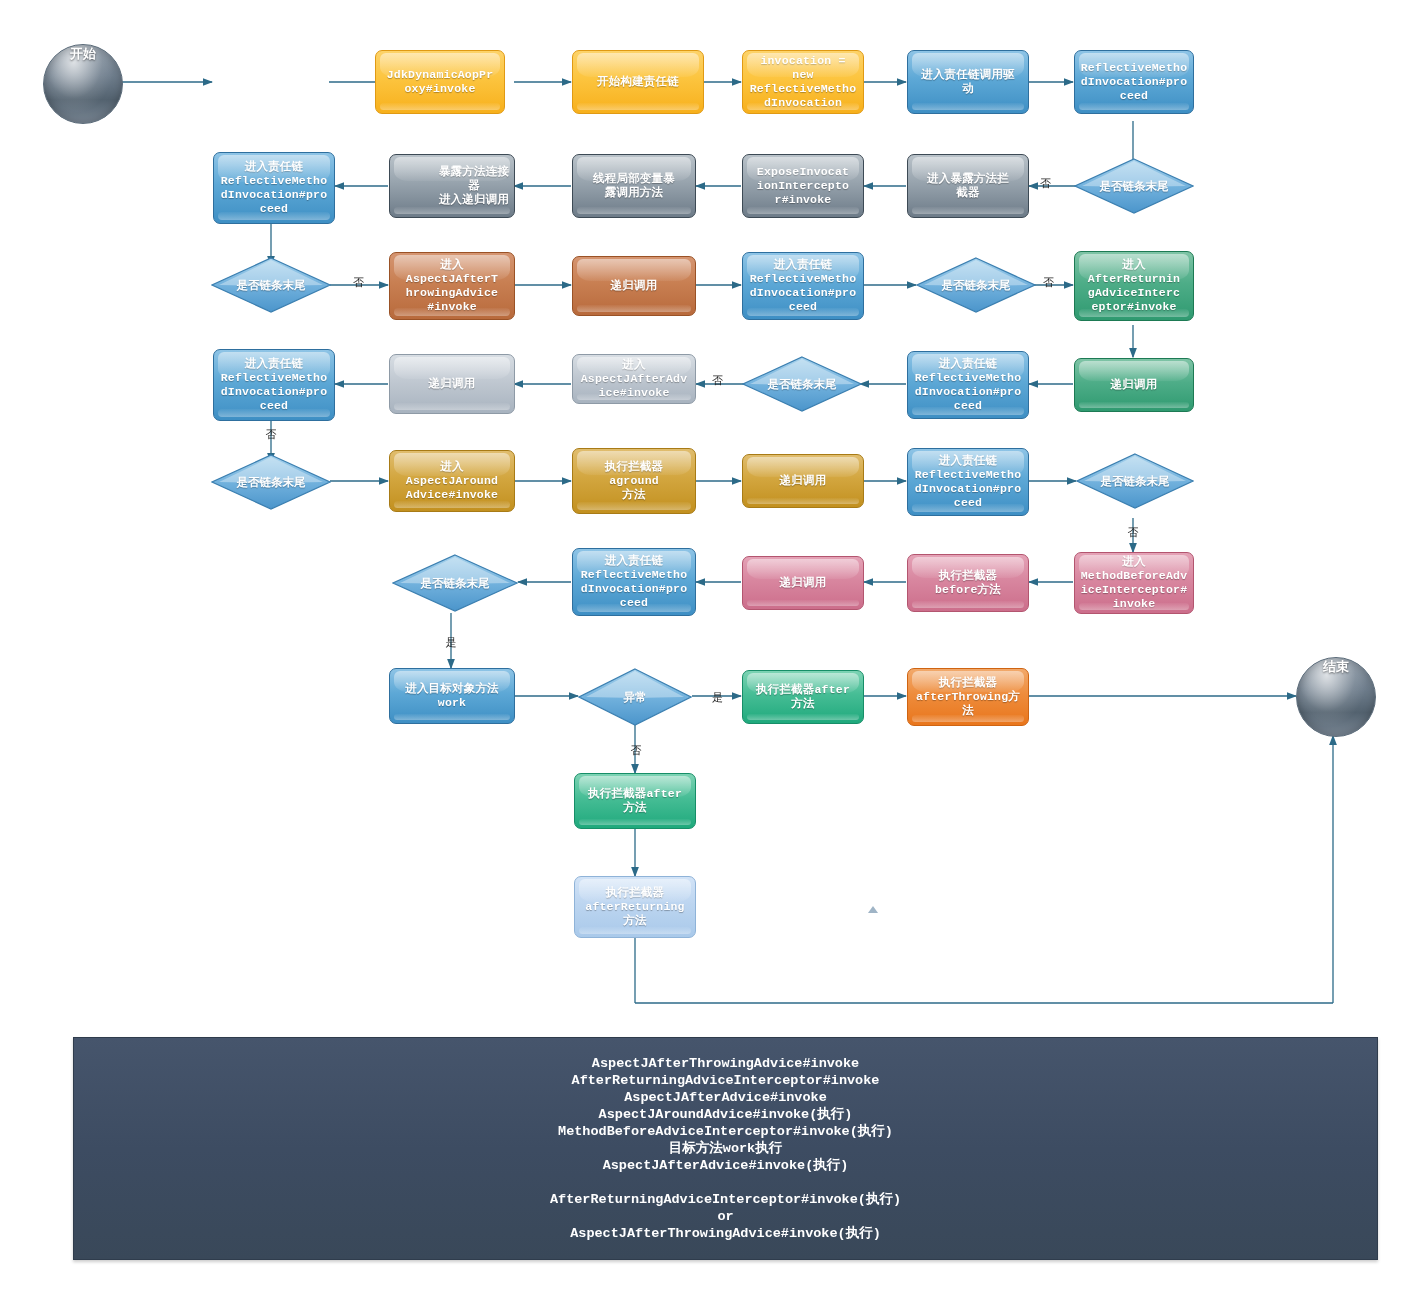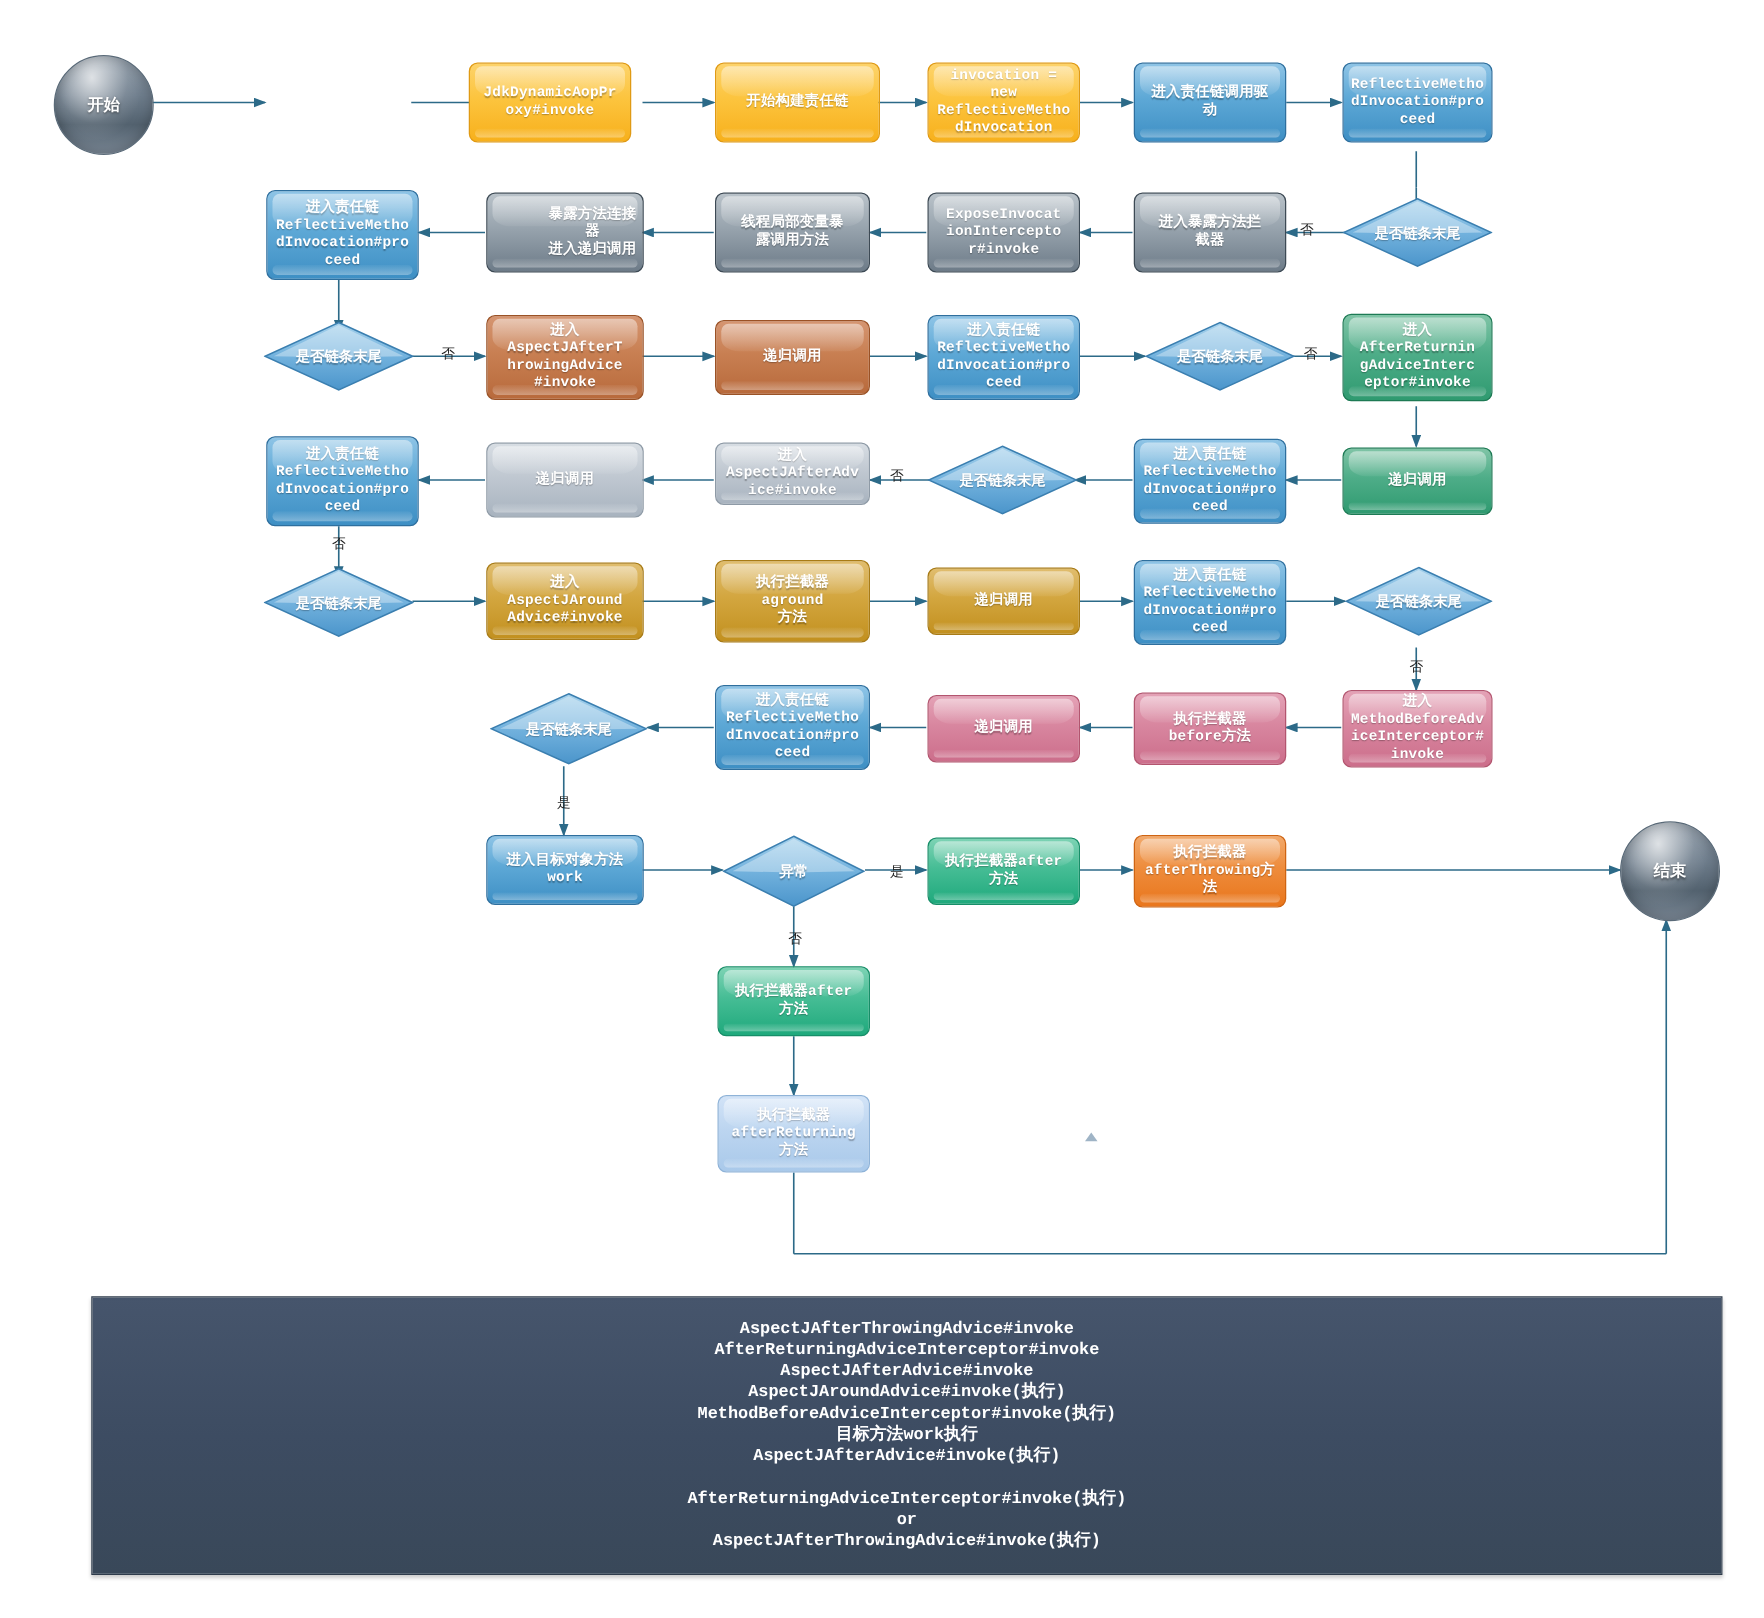"开始" .terminator { align-items: center -> none }
